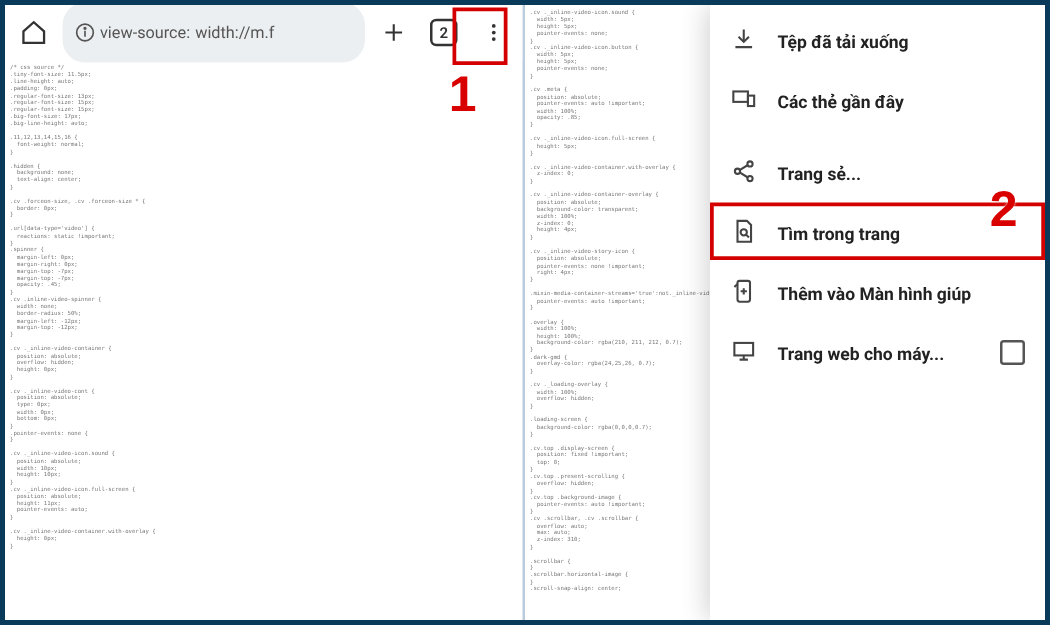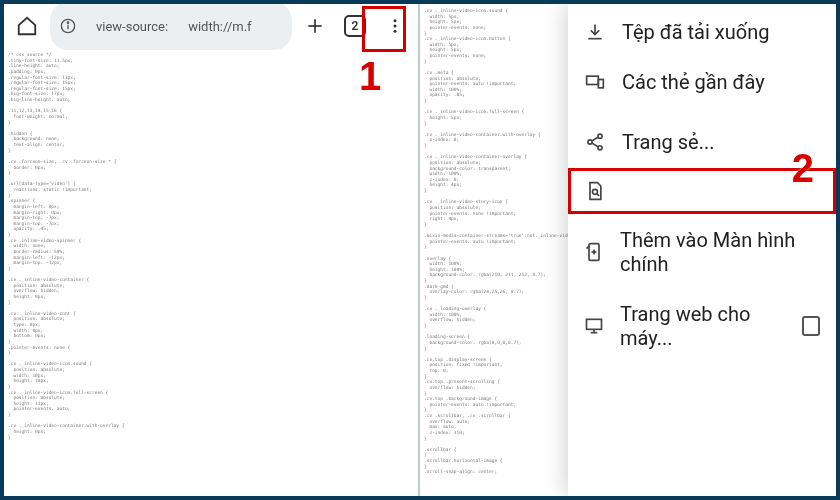"view-source:" .url-bar { gap: 20px -> 4px }
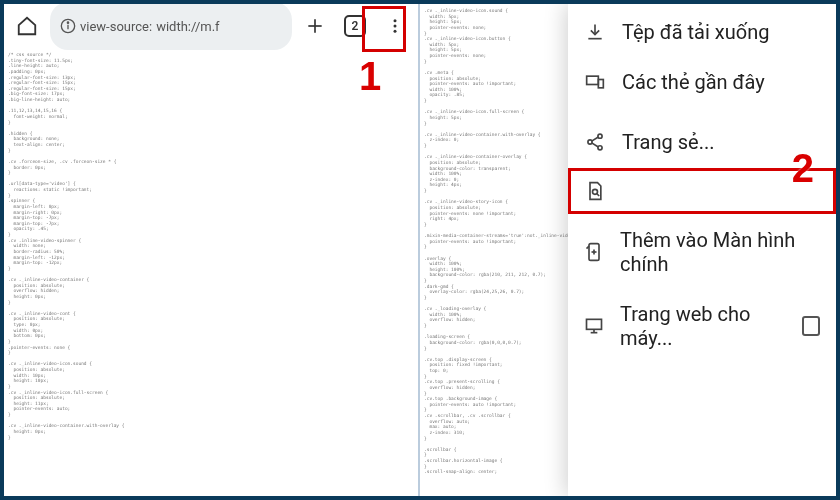"Tệp đã tải xuống" .menu-item { align-items: center -> flex-end; font-size: 20px -> 14px; font-weight: none -> bold }
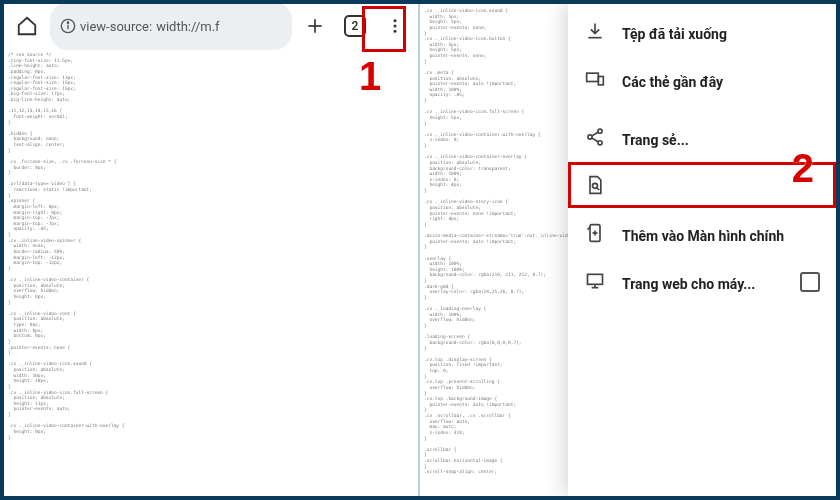"Tìm trong trang" span { html: none -> <span>Tìm trong trang</span> }
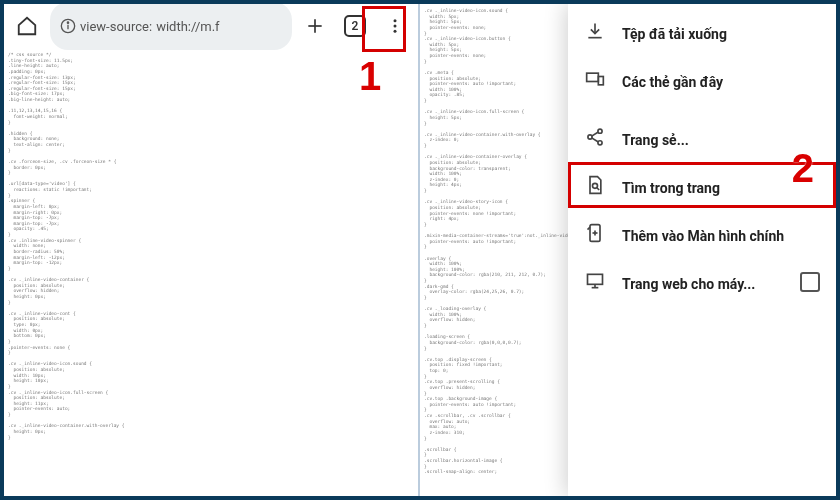"Thêm vào Màn hình chính" span { text: chính -> giúp }
